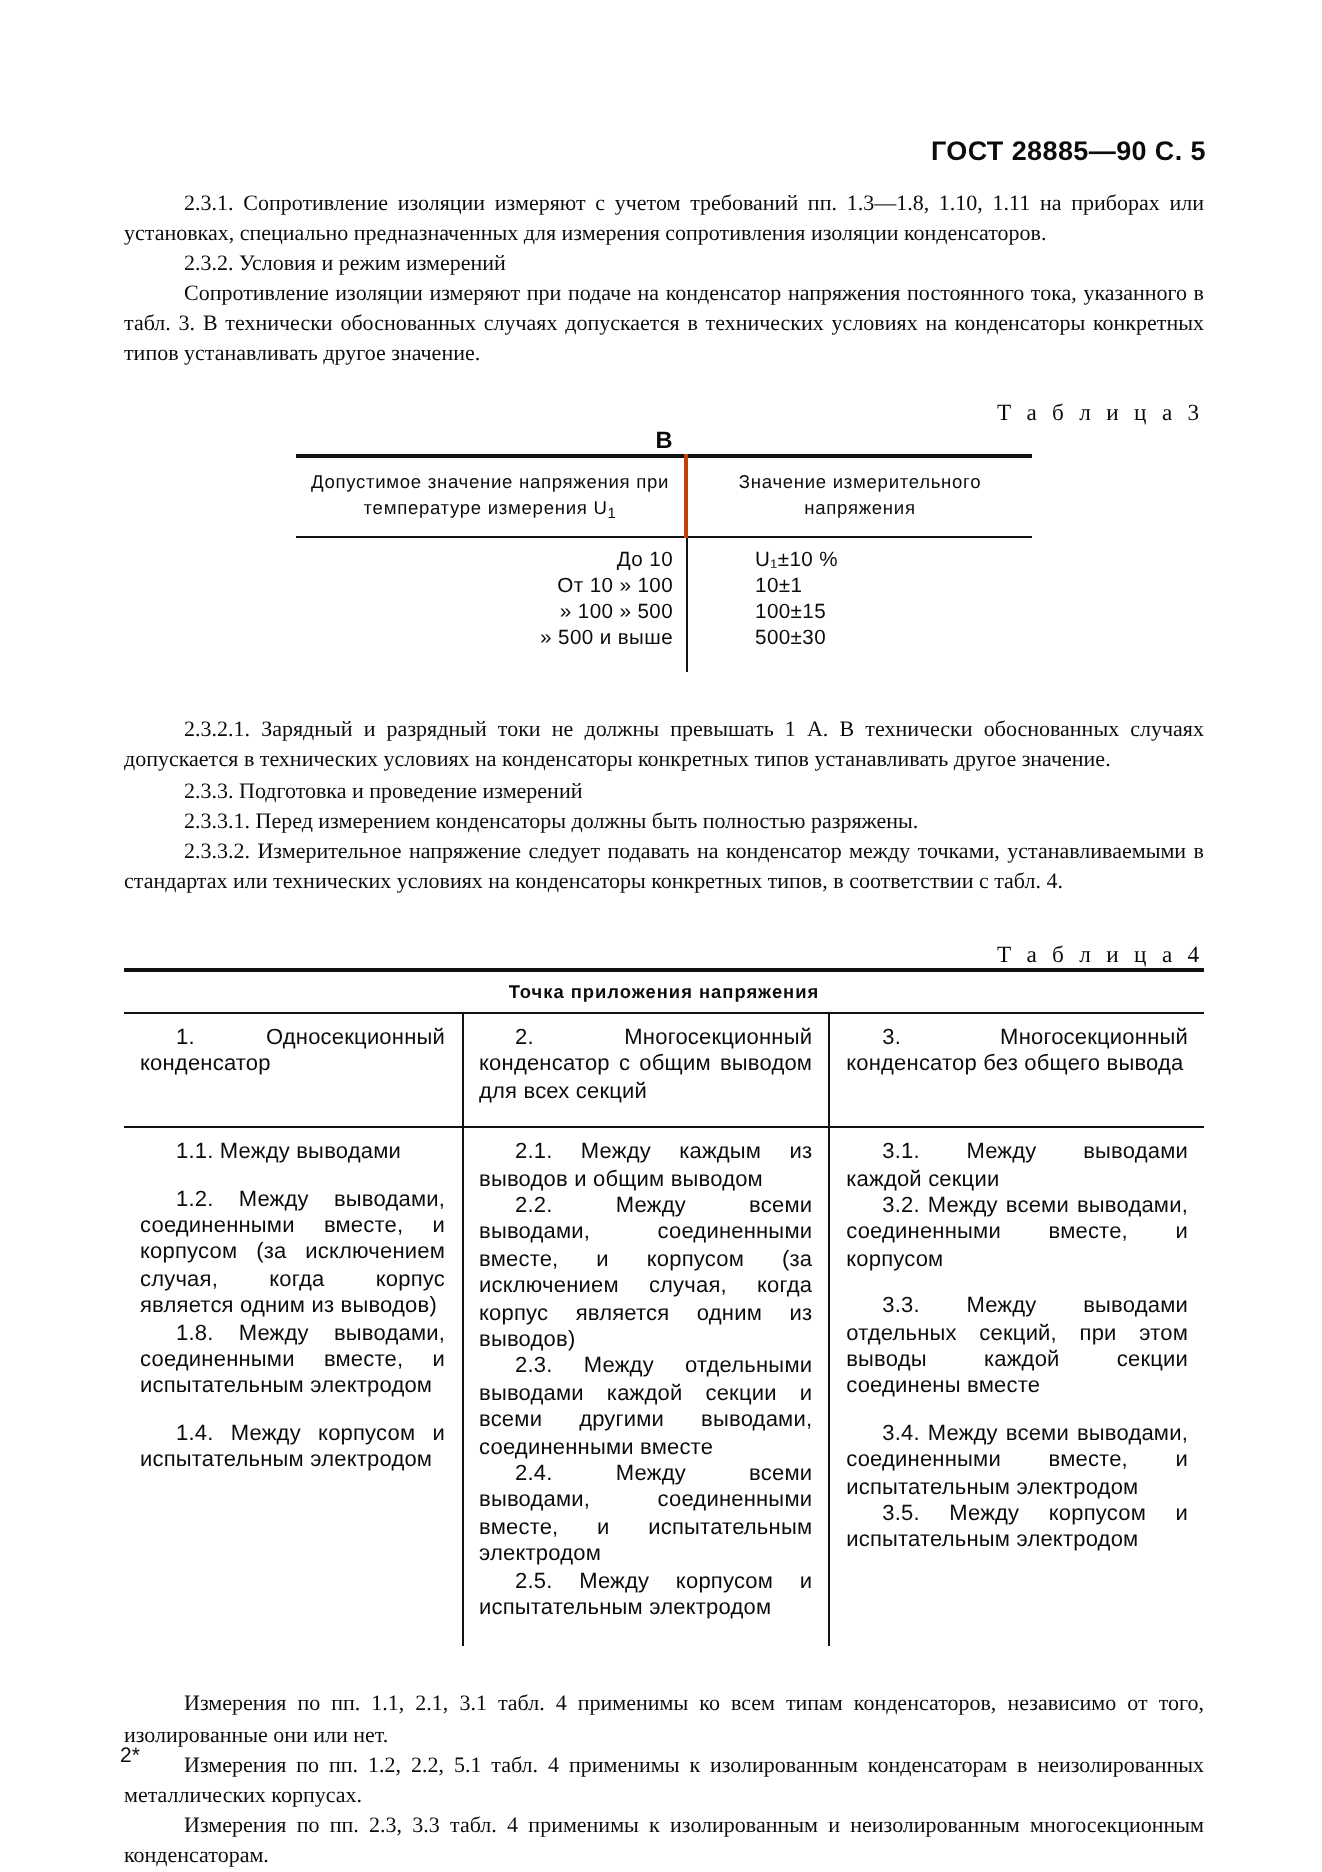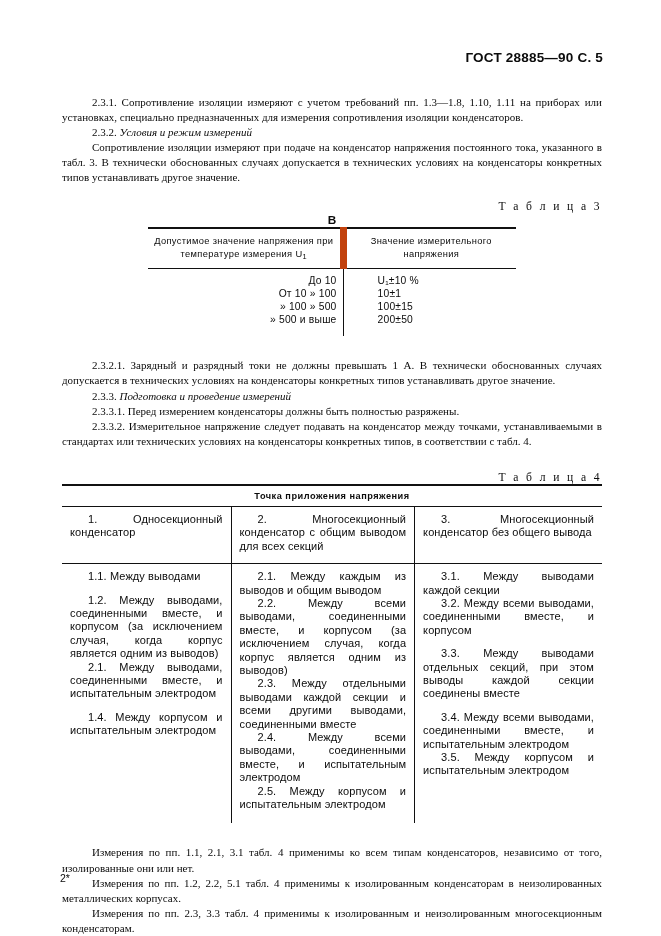"ГОСТ 28885—90 С. 5" .runhead { top: 50px -> 68px }
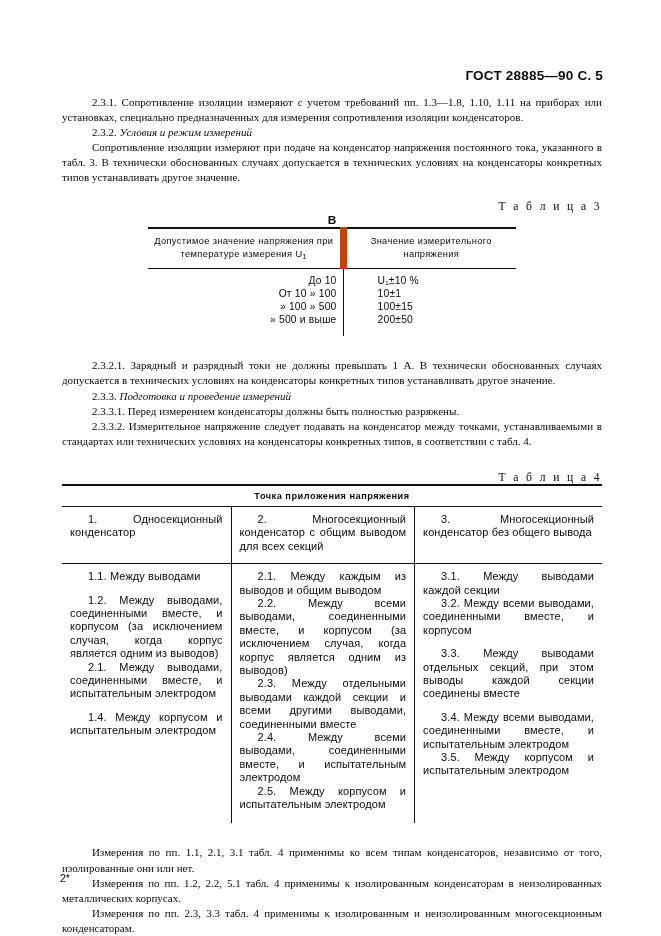"Условия и режим измерений" .ital { font-style: italic -> none }
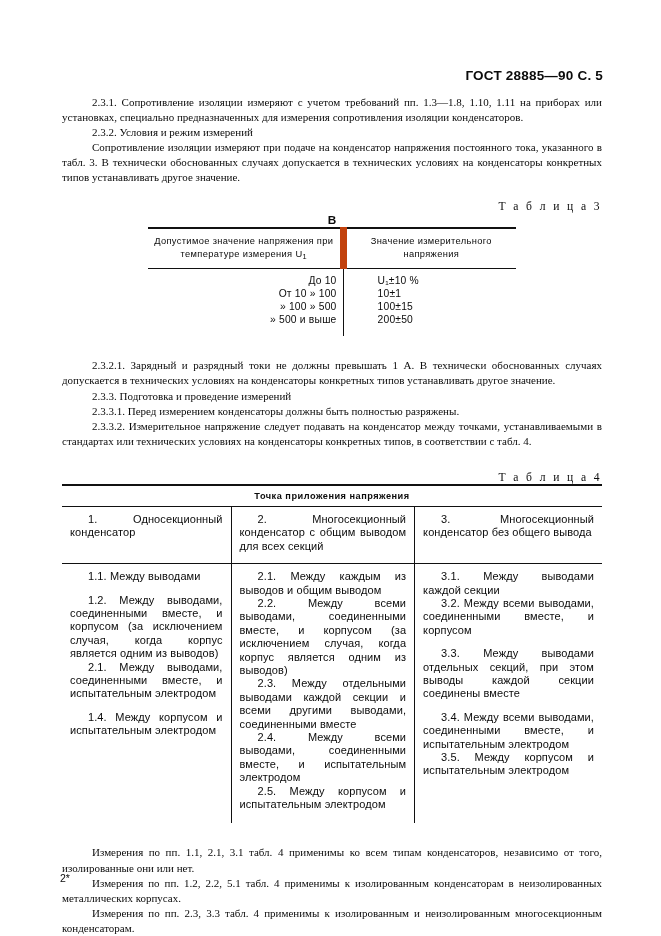"Допустимое значение напряжения при" table.t3 thead th.c1 { border-right: 7px solid #c2410c -> 2px solid #c2410c }
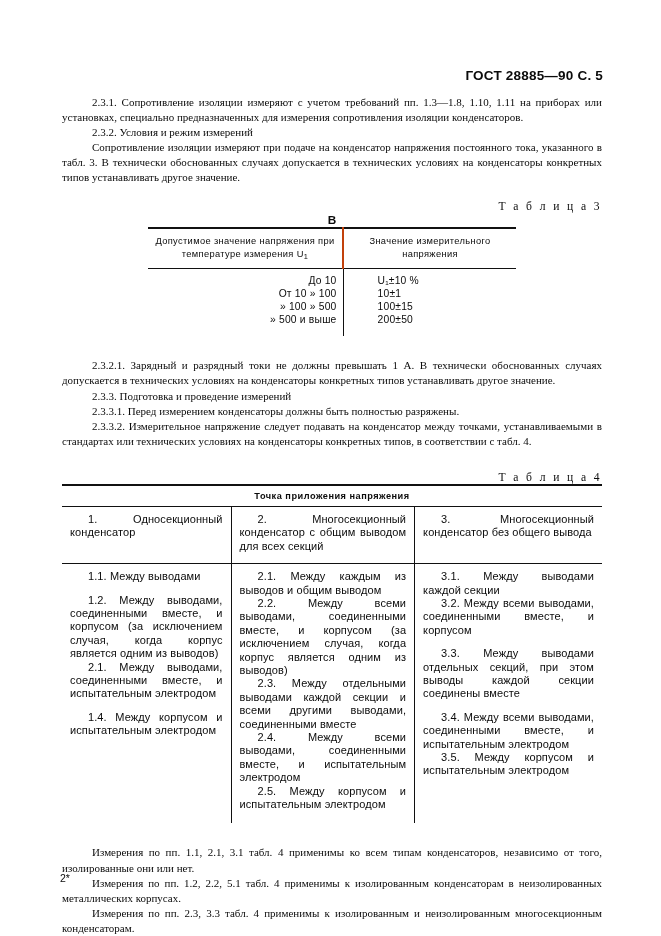"200±50" span.t3-row-left { text: 200±50 -> 500±30 }
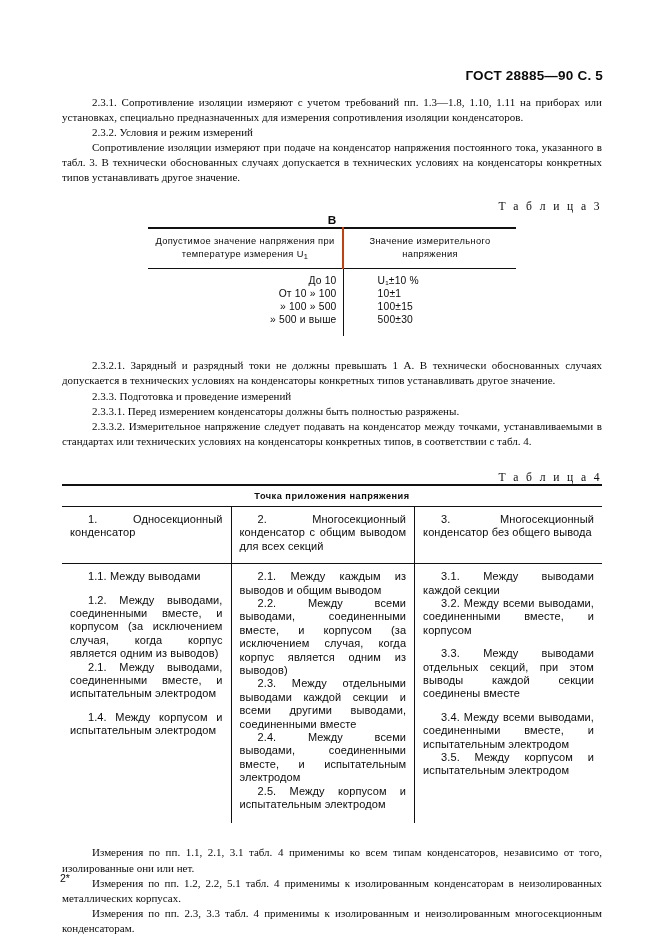"2.1. Между выводами, соединенными" p.item { text: 2.1 -> 1.8 }
